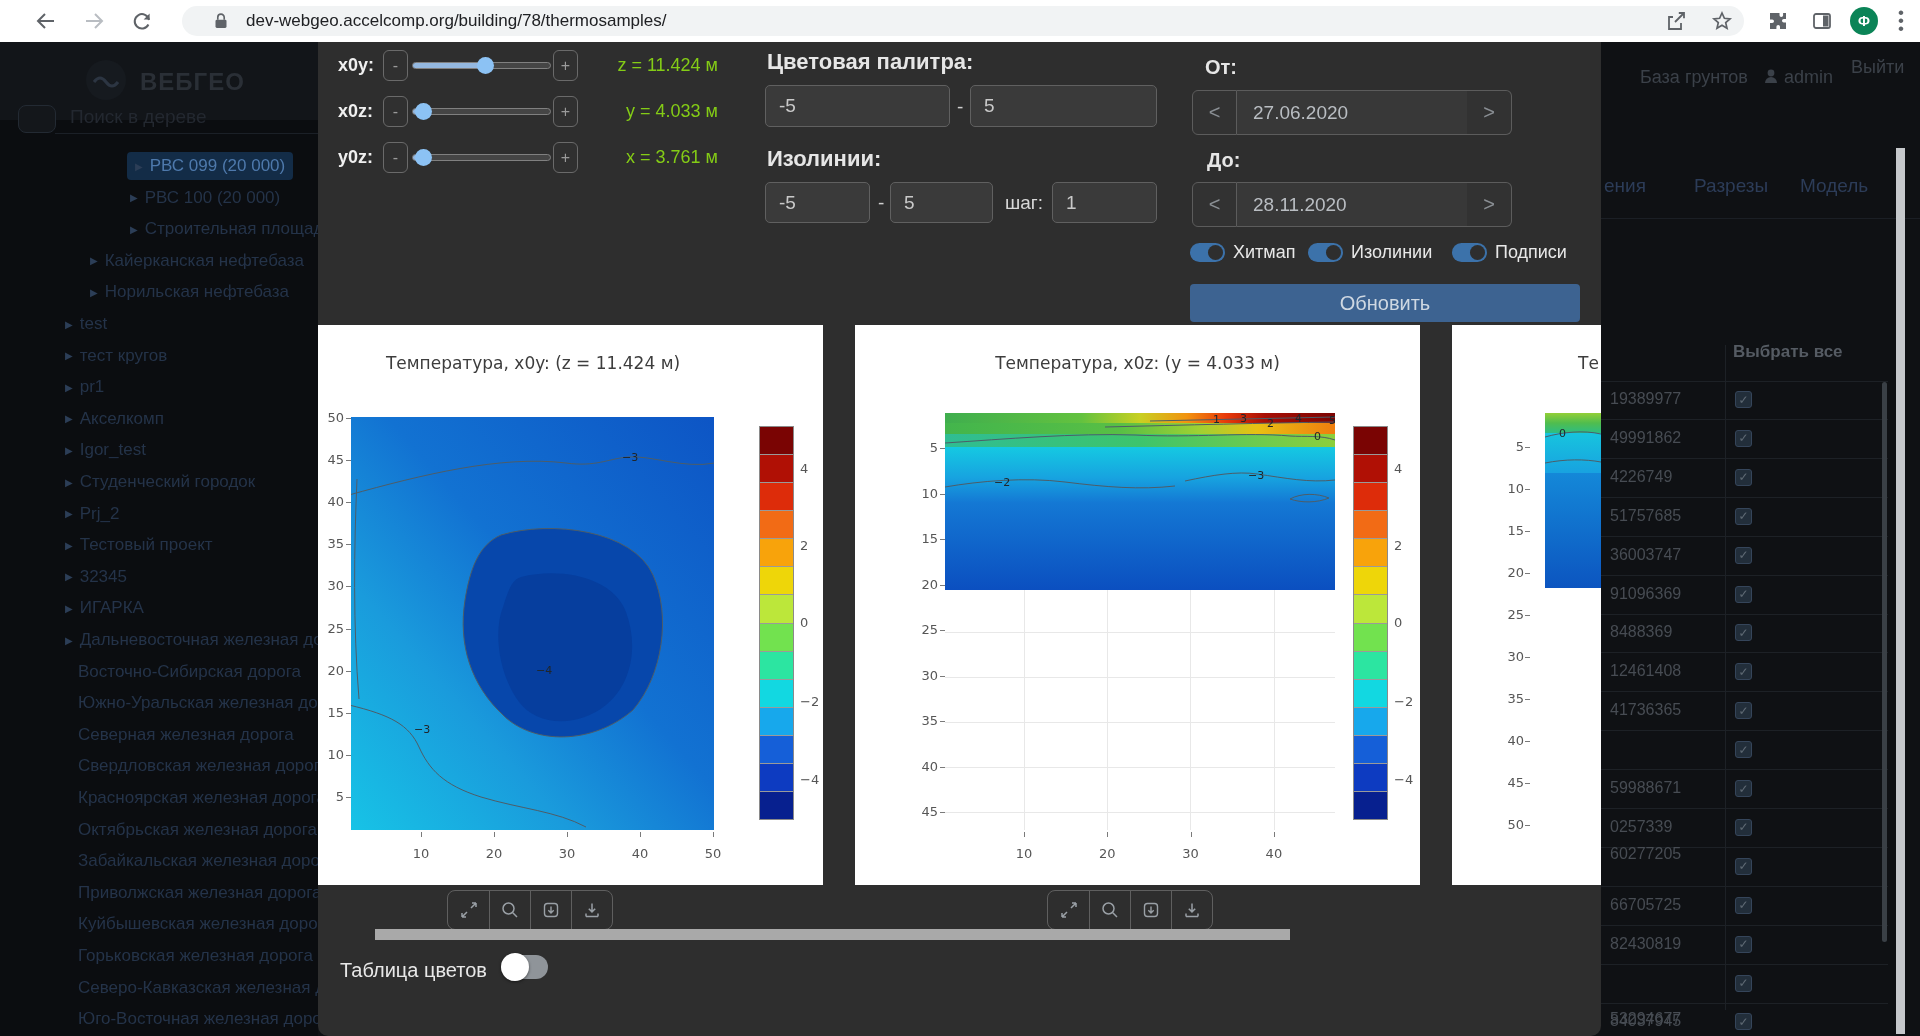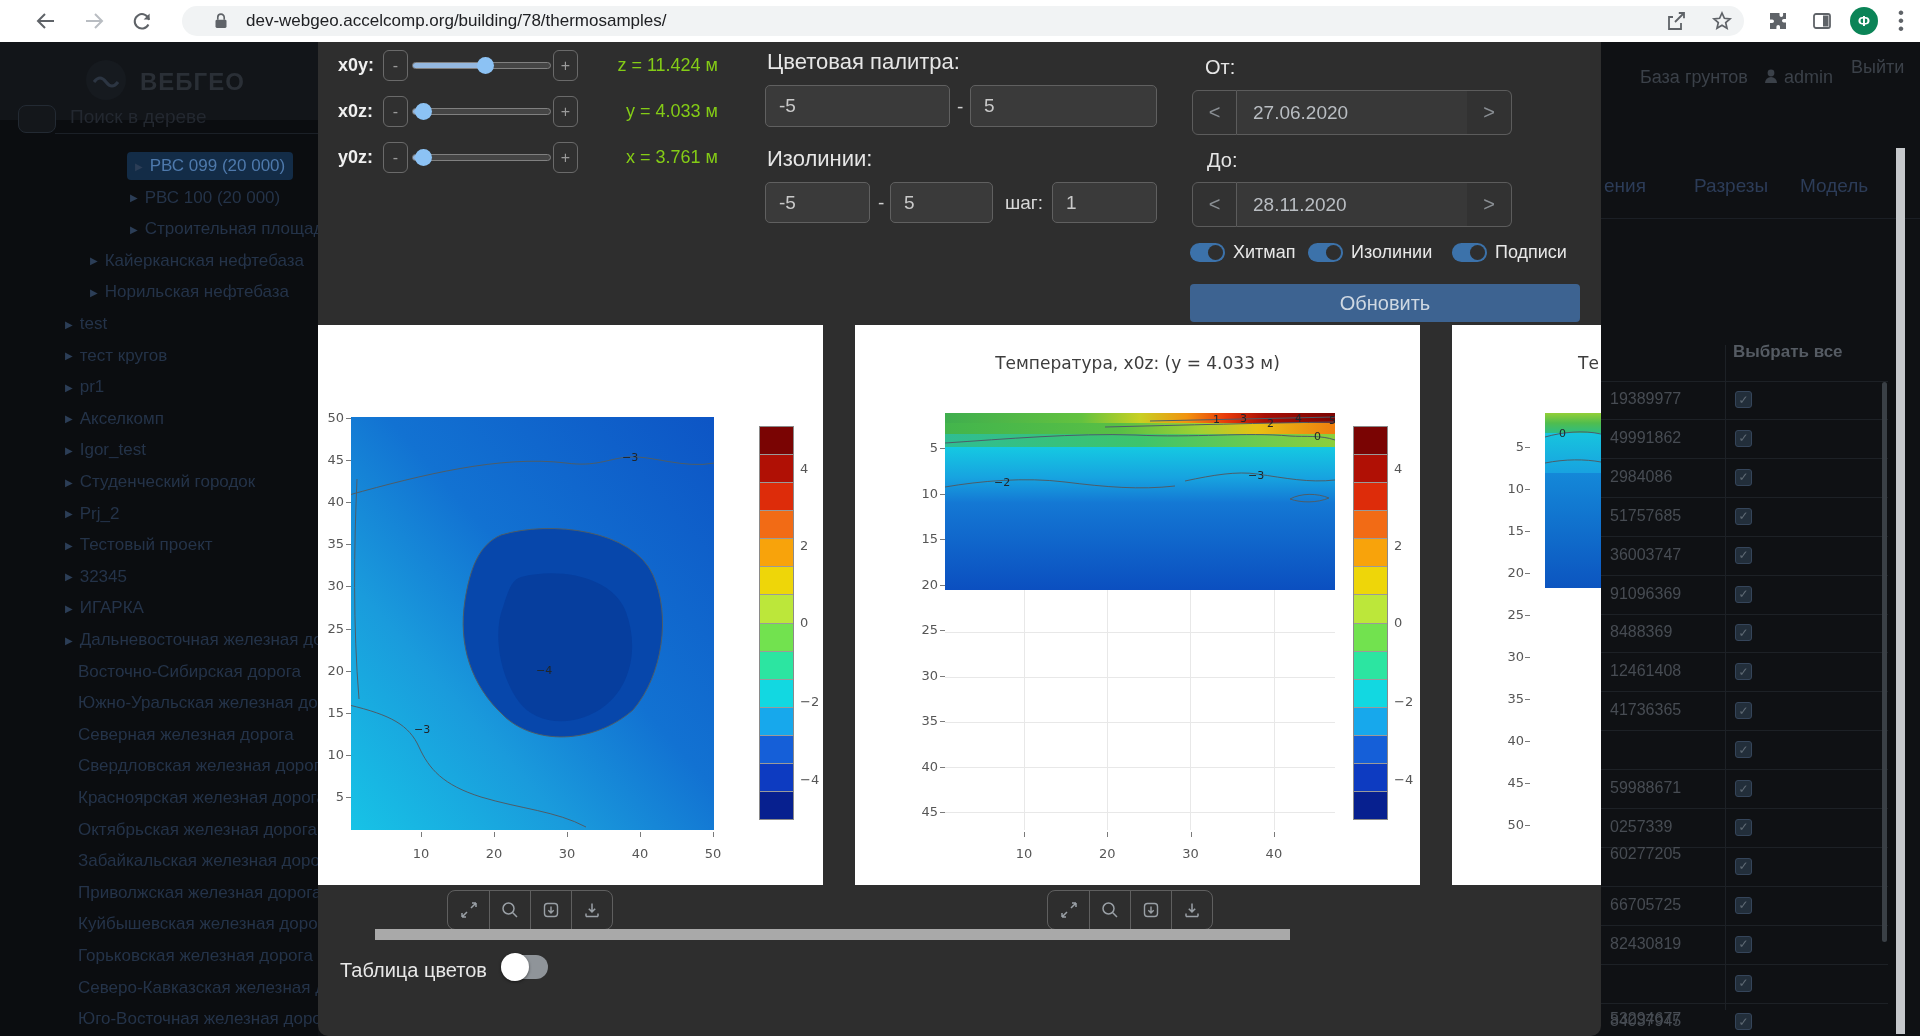"Цветовая палитра:" .section-title { font-weight: normal -> bold }
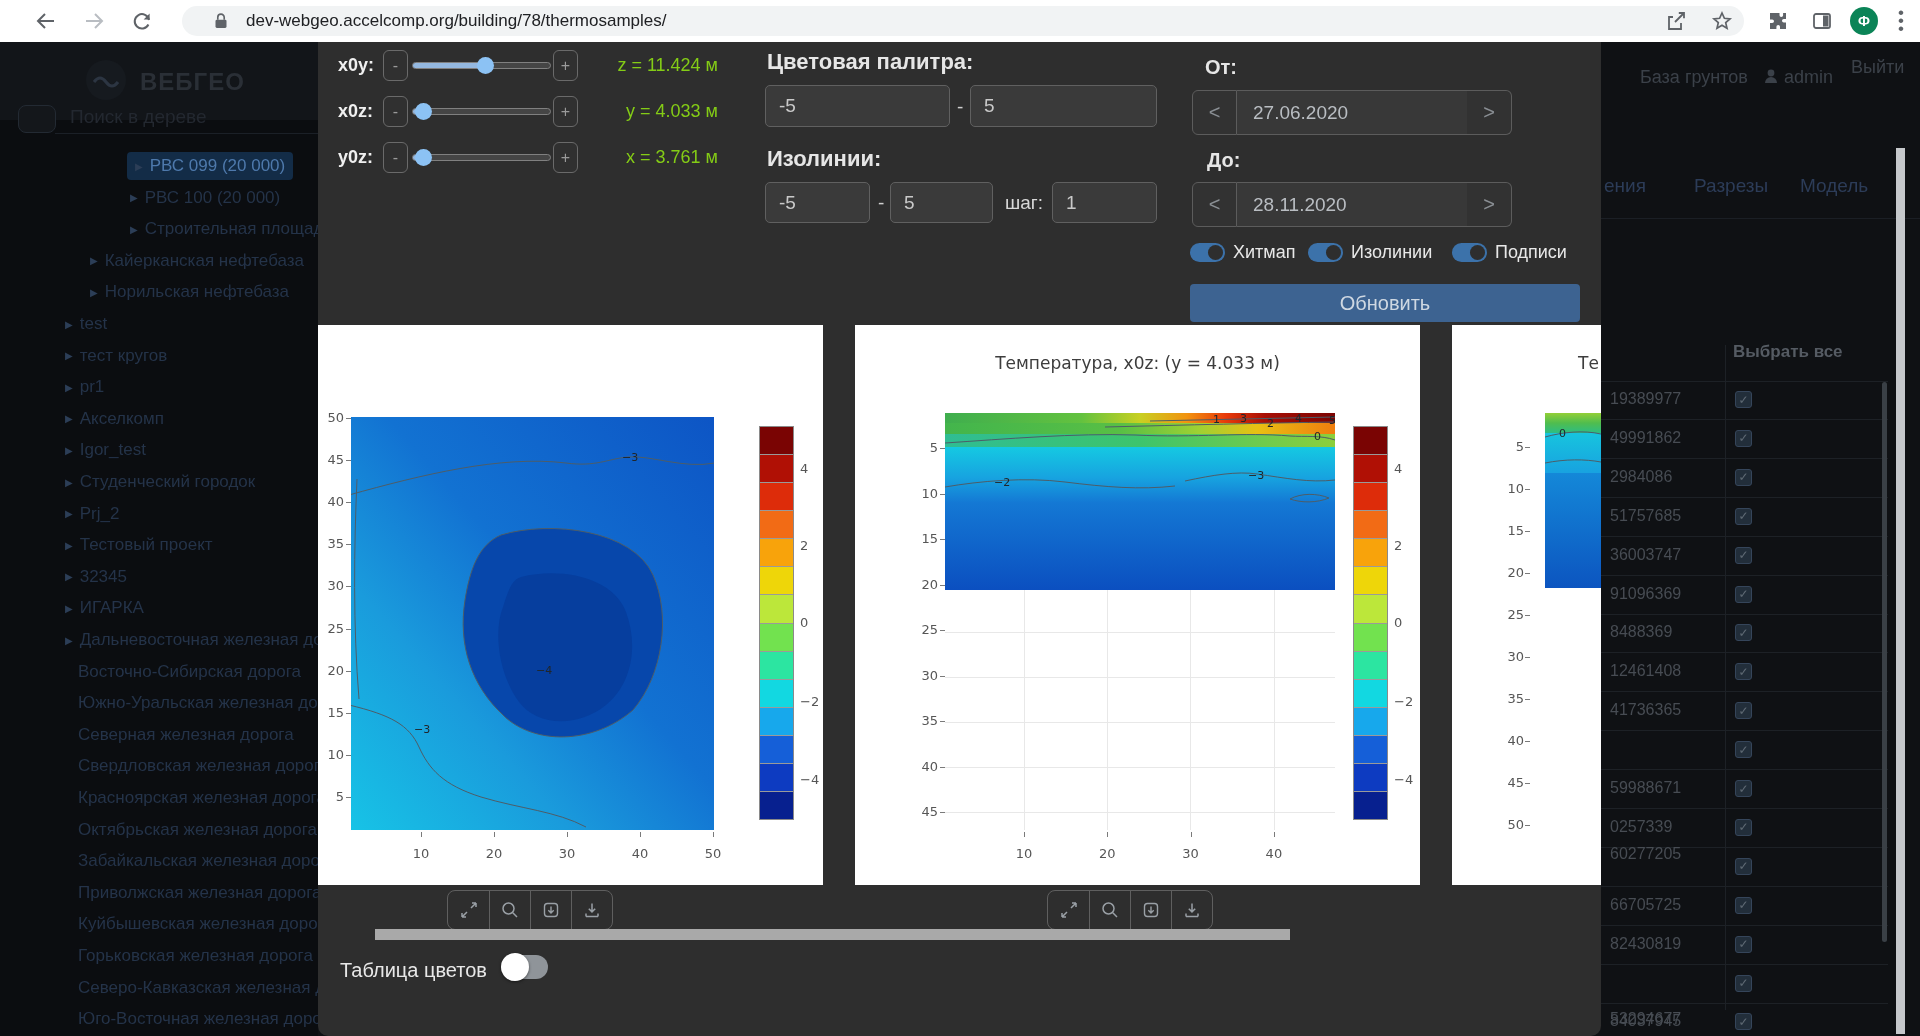"Температура, x0y: (z = 11.424" div.plot-title { html: none -> <div>Температура, x0y: (z = 11.424 м)</div> }
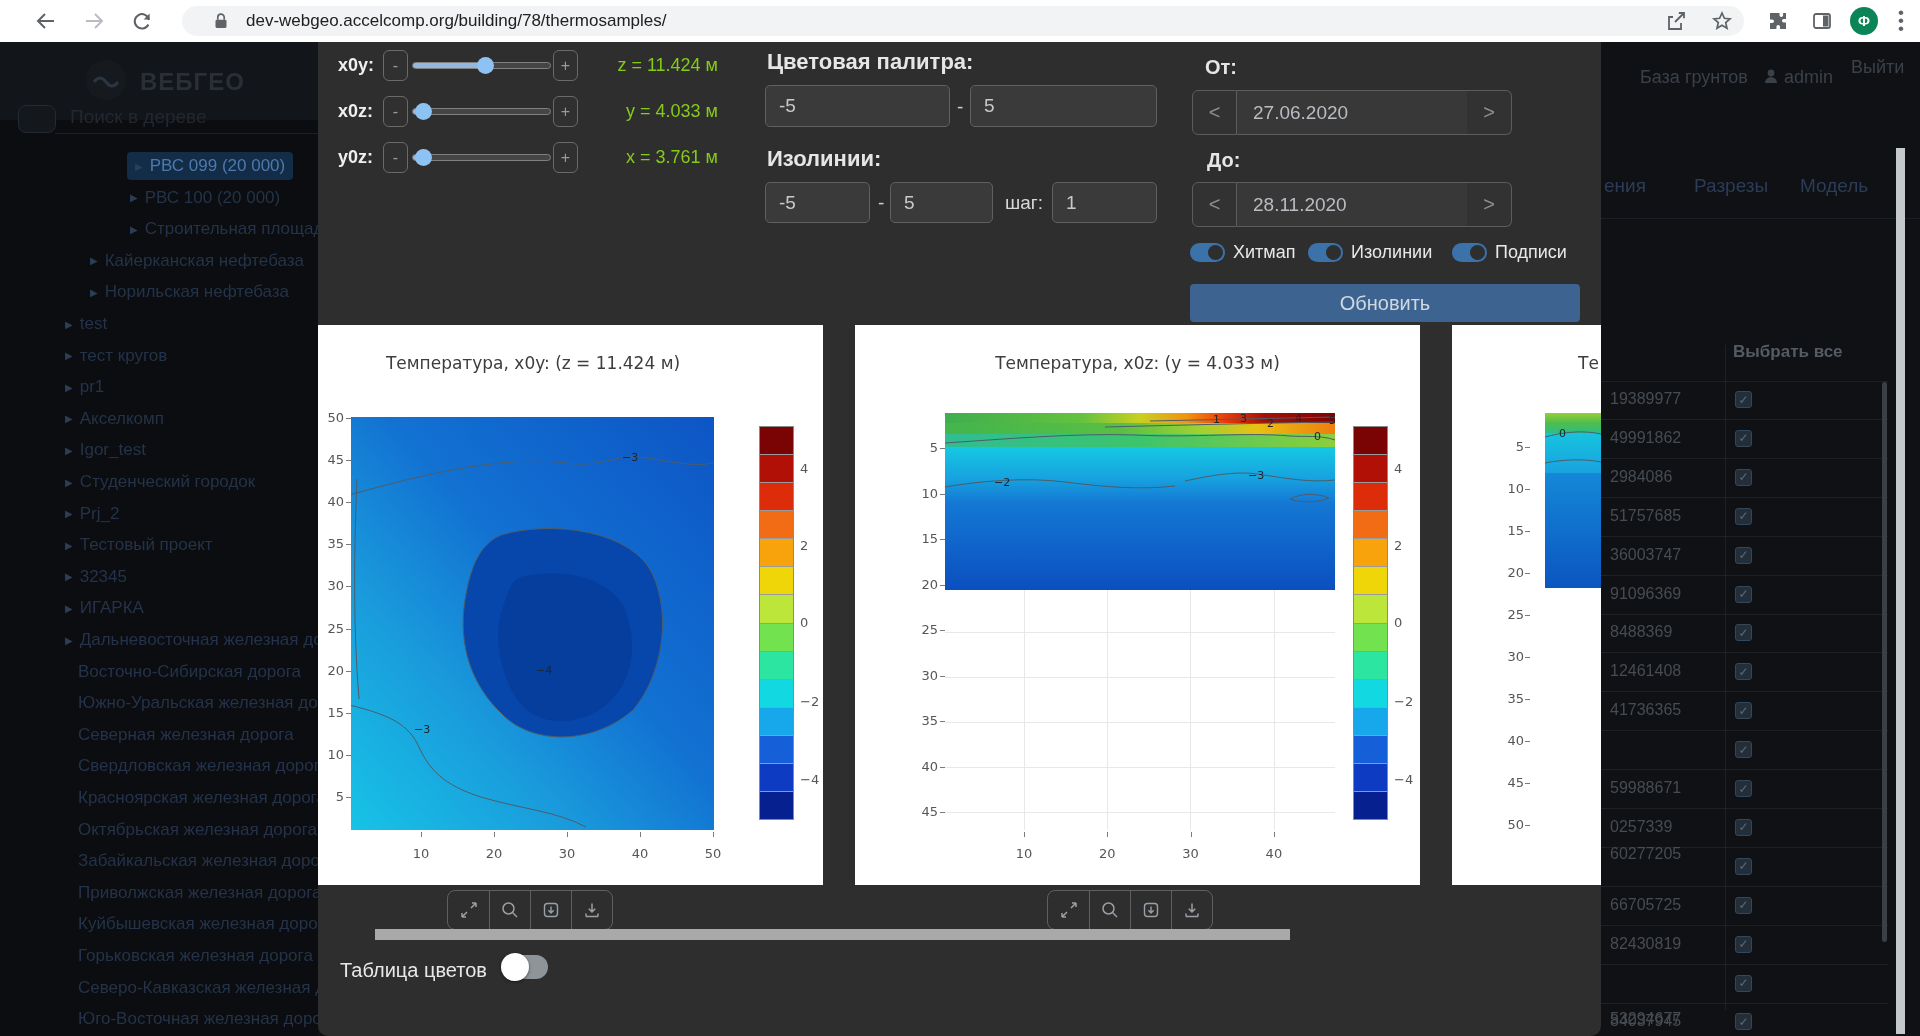"2984086" div.sample-num { text: 2984086 -> 4226749 }
